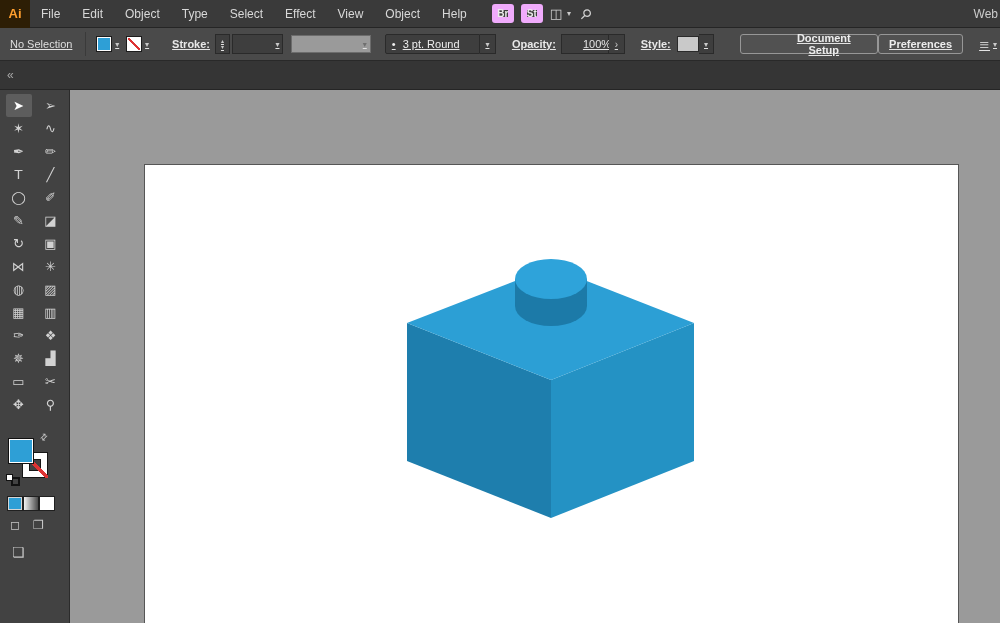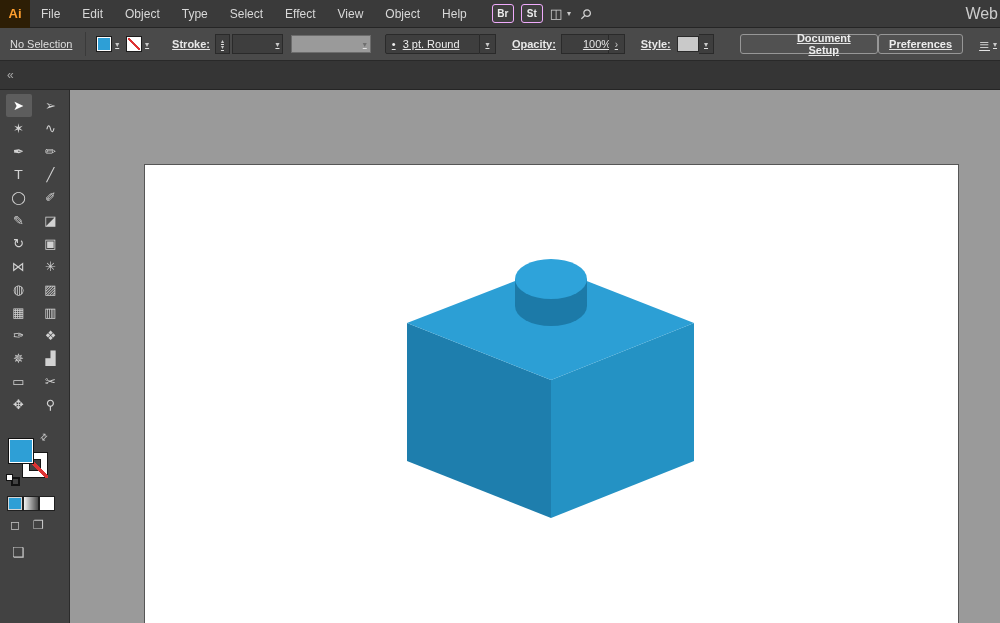"Br" .badge { border: 1px solid #f0abfc -> 6px solid #f0abfc }
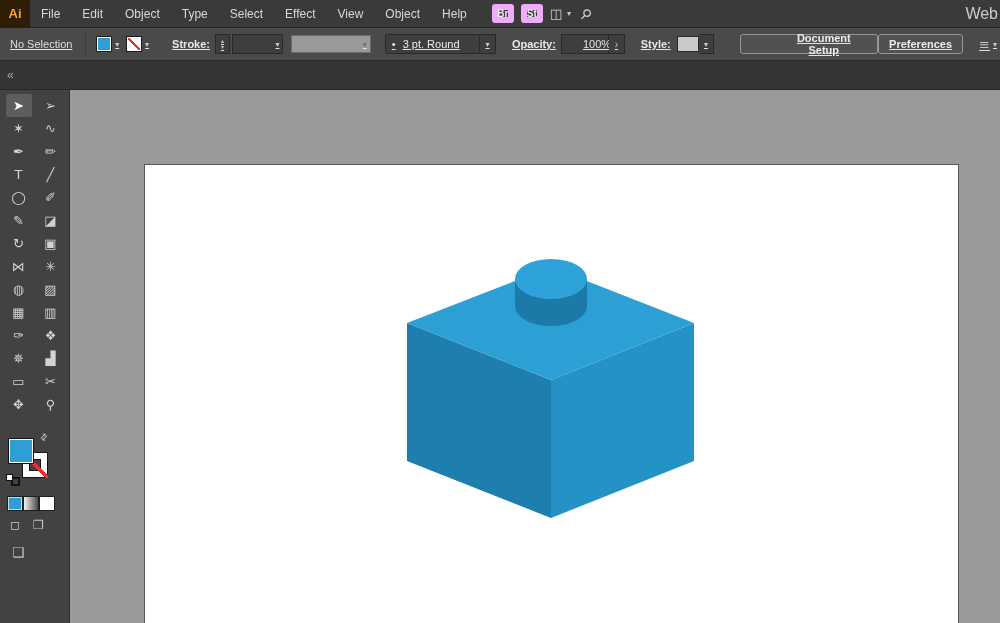"Web" .workspace { font-size: 16px -> 12px }
